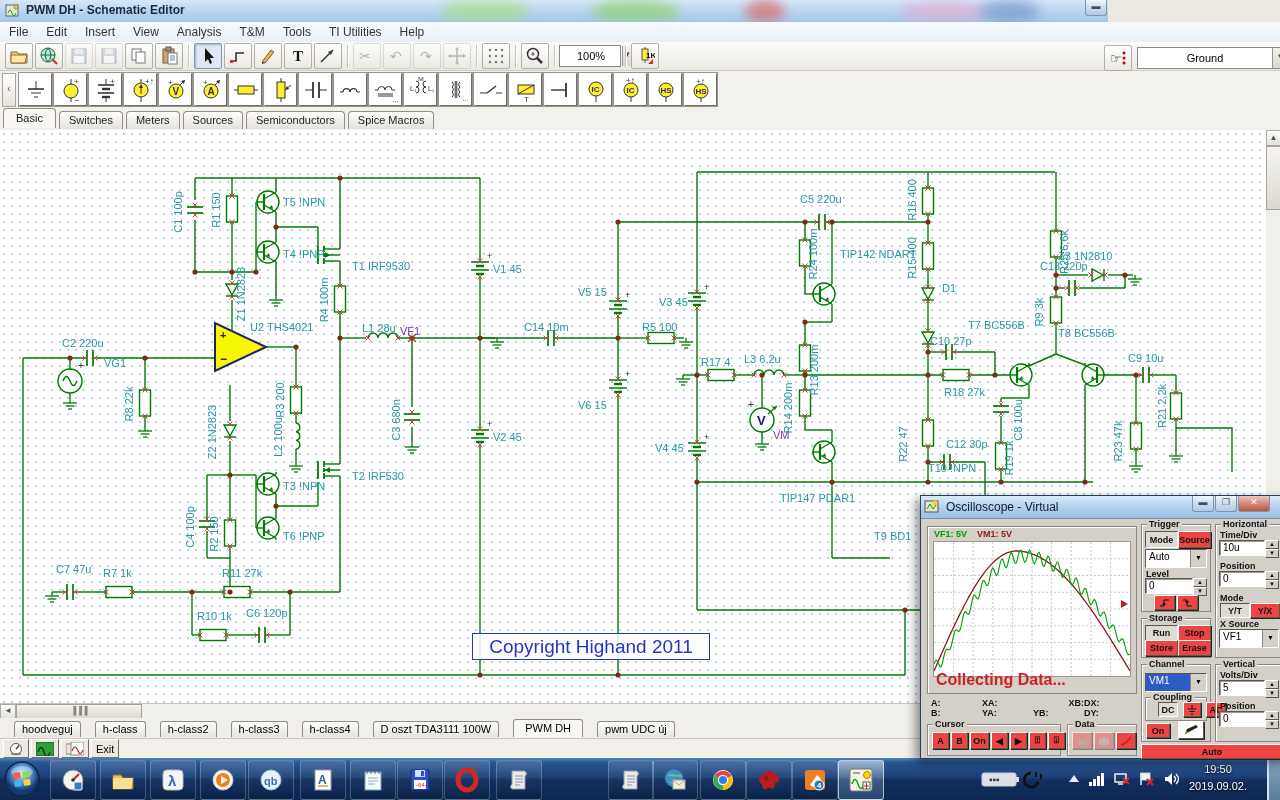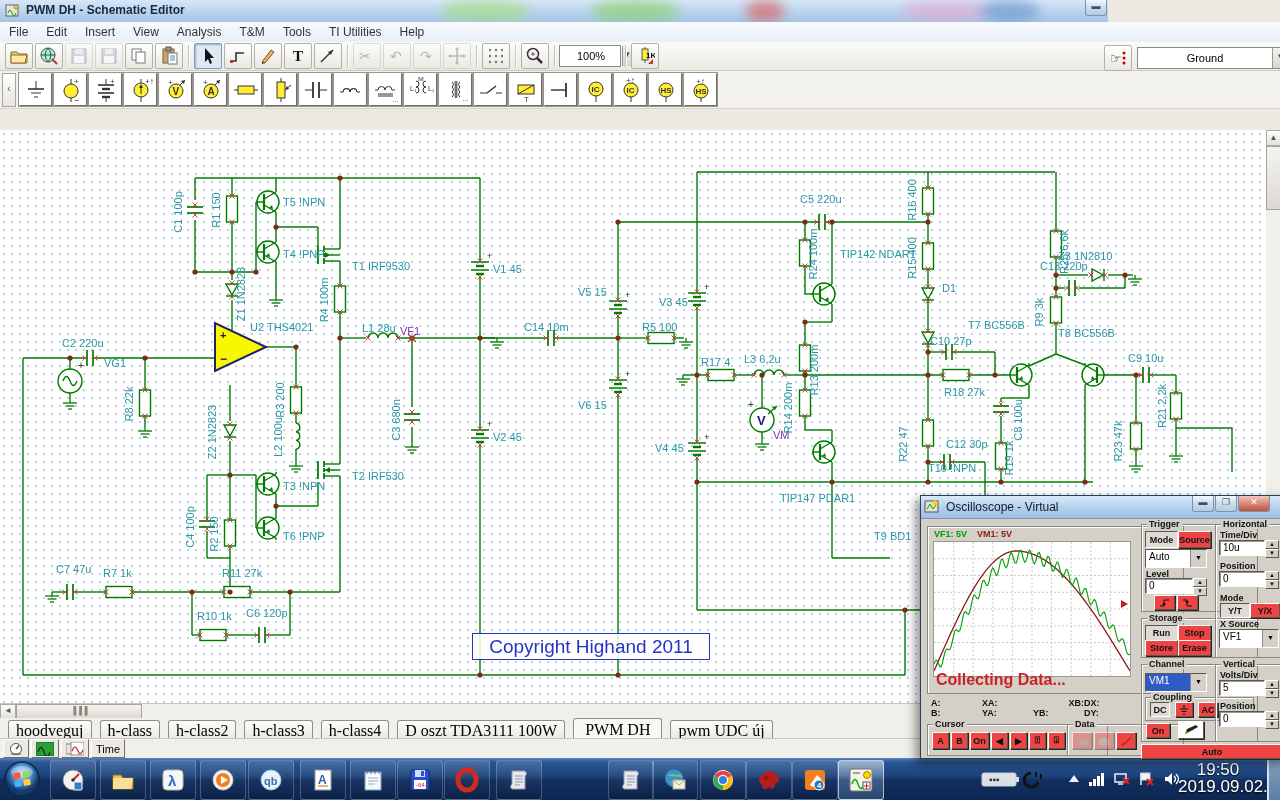"Basic Switches Meters Sources" div { html: none -> <div><span>Basic</span><span>Switches</span><span>Meters</span><span>Sources</span><span>Semiconductors</span><span>Spice Macros</span></div> }
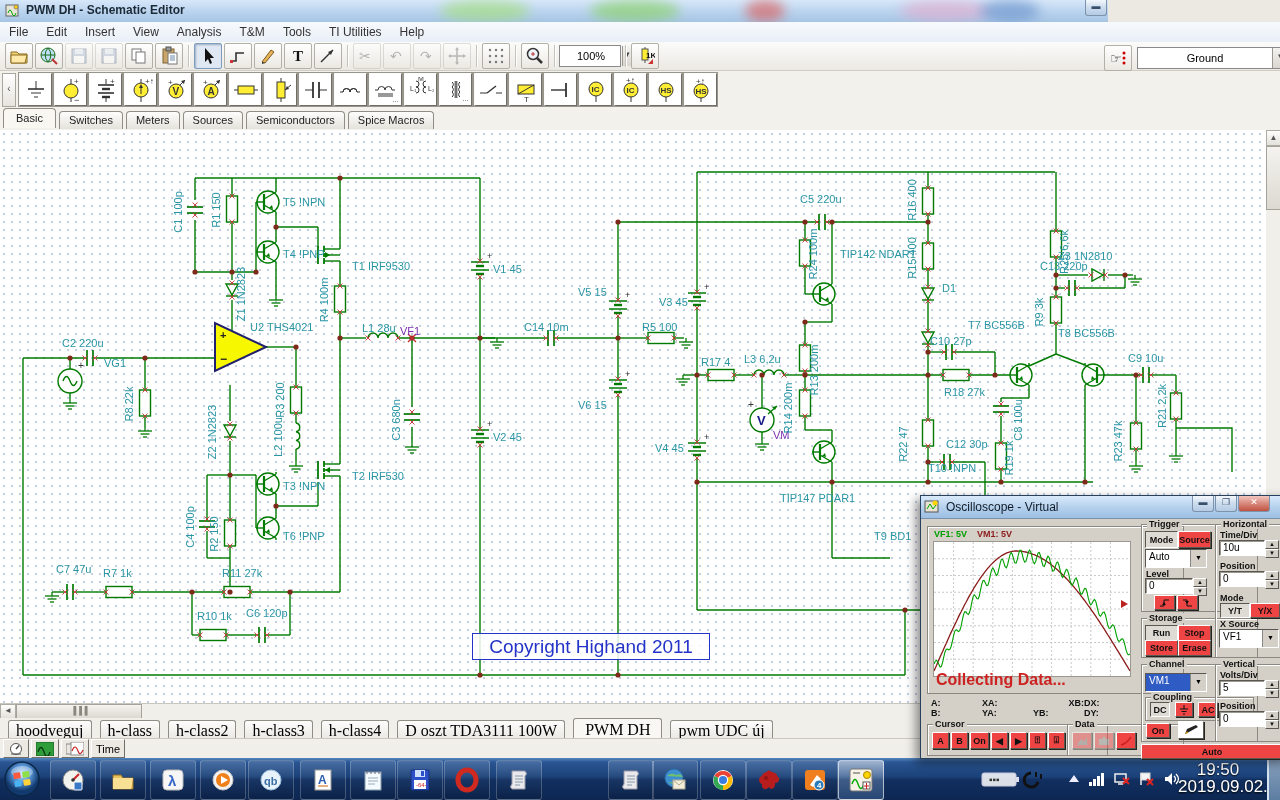"Trigger" .gb { padding-left: 47px -> none }
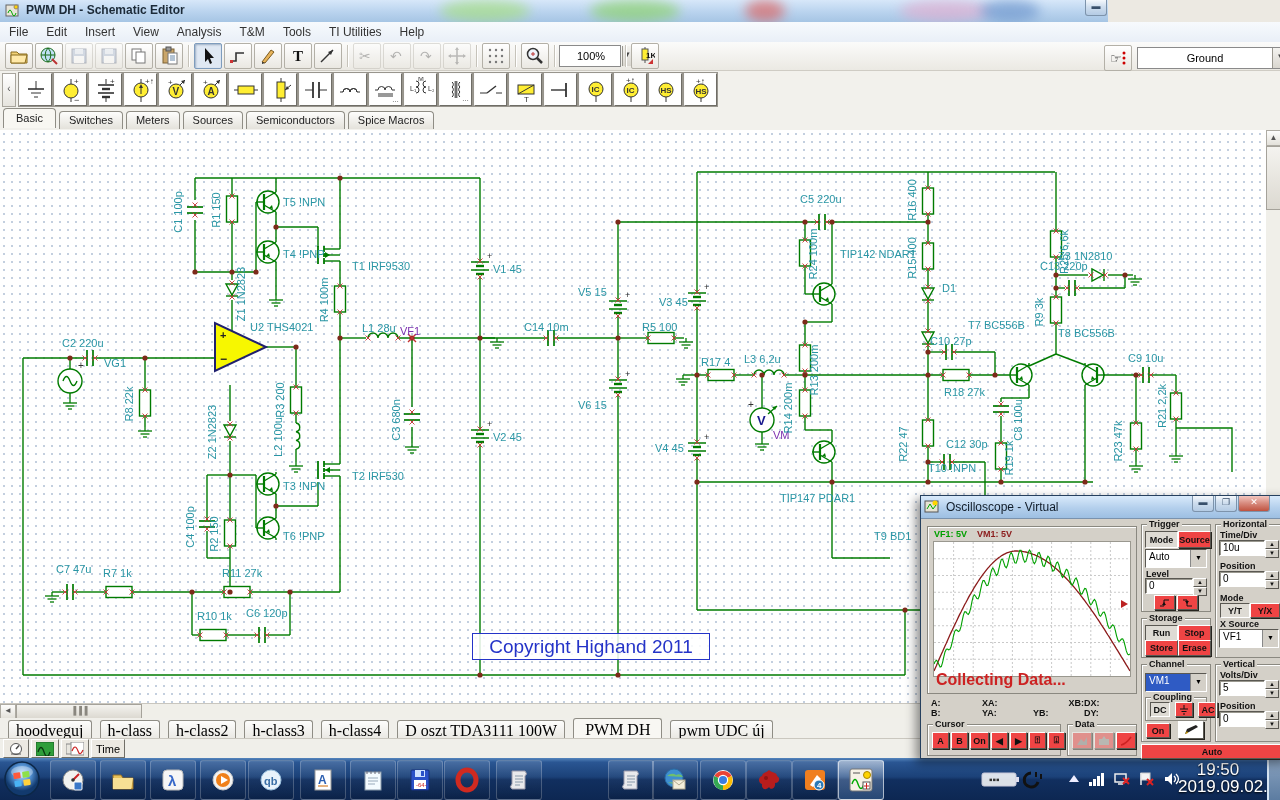"DC" div { left: 4px -> 12px }
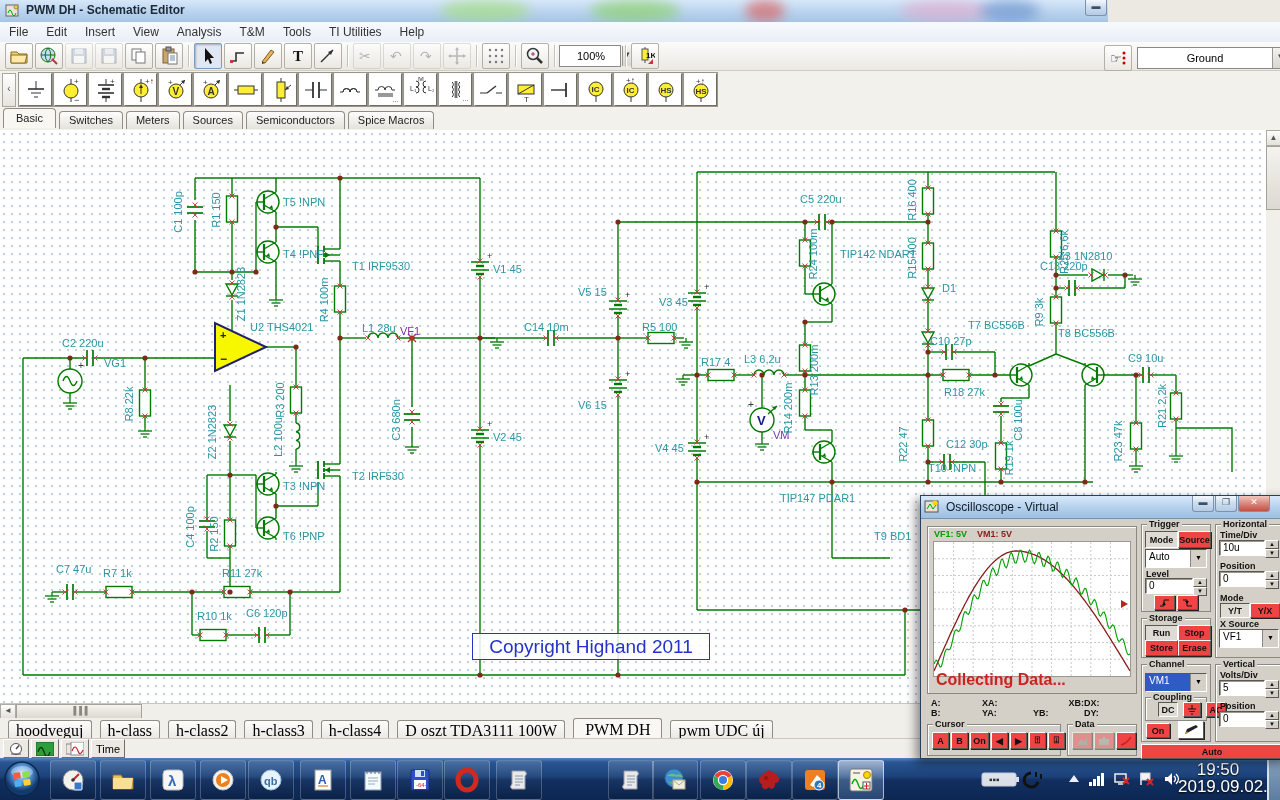"hoodveguj" .stab { font-family: Liberation Serif, serif -> none; font-size: 16px -> 11px; margin-left: 8px -> 14px }
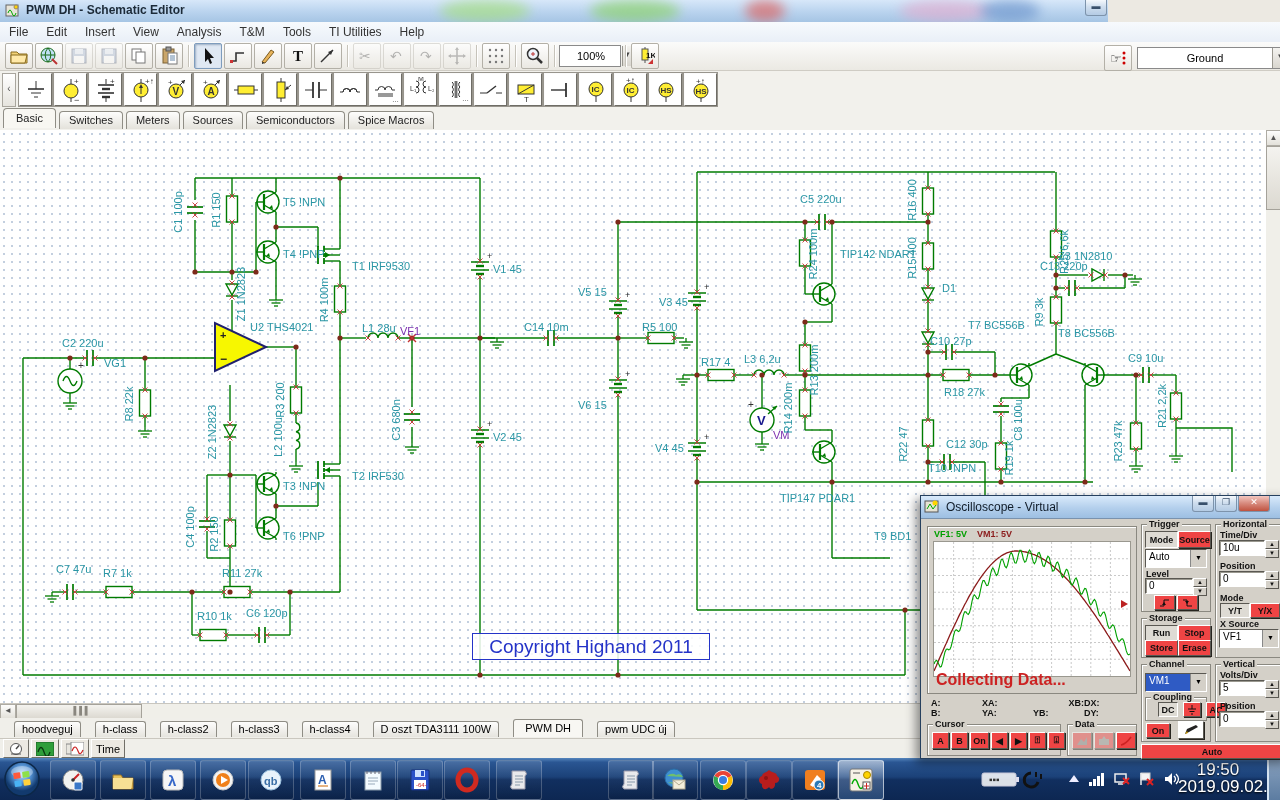"Time" span { text: Time -> Exit }
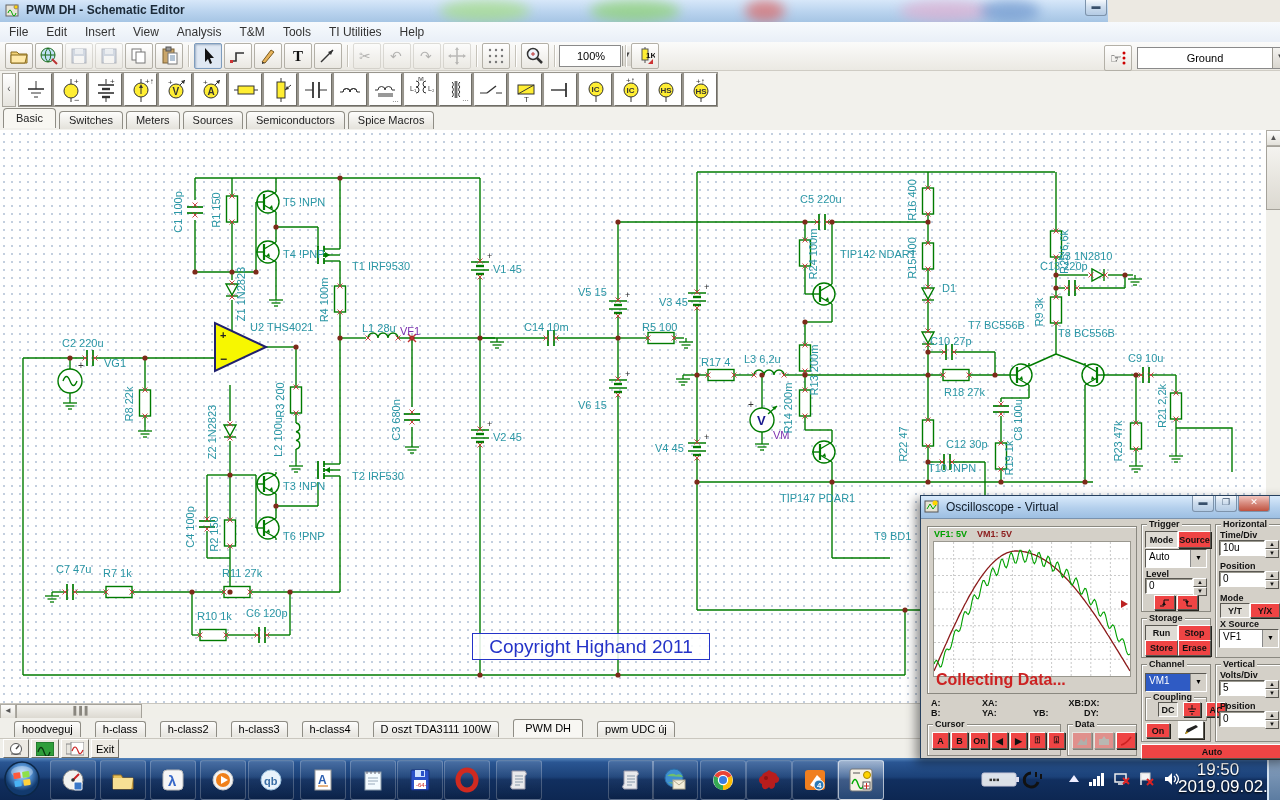"19:50" #clock { font-size: 17px -> 11px }
